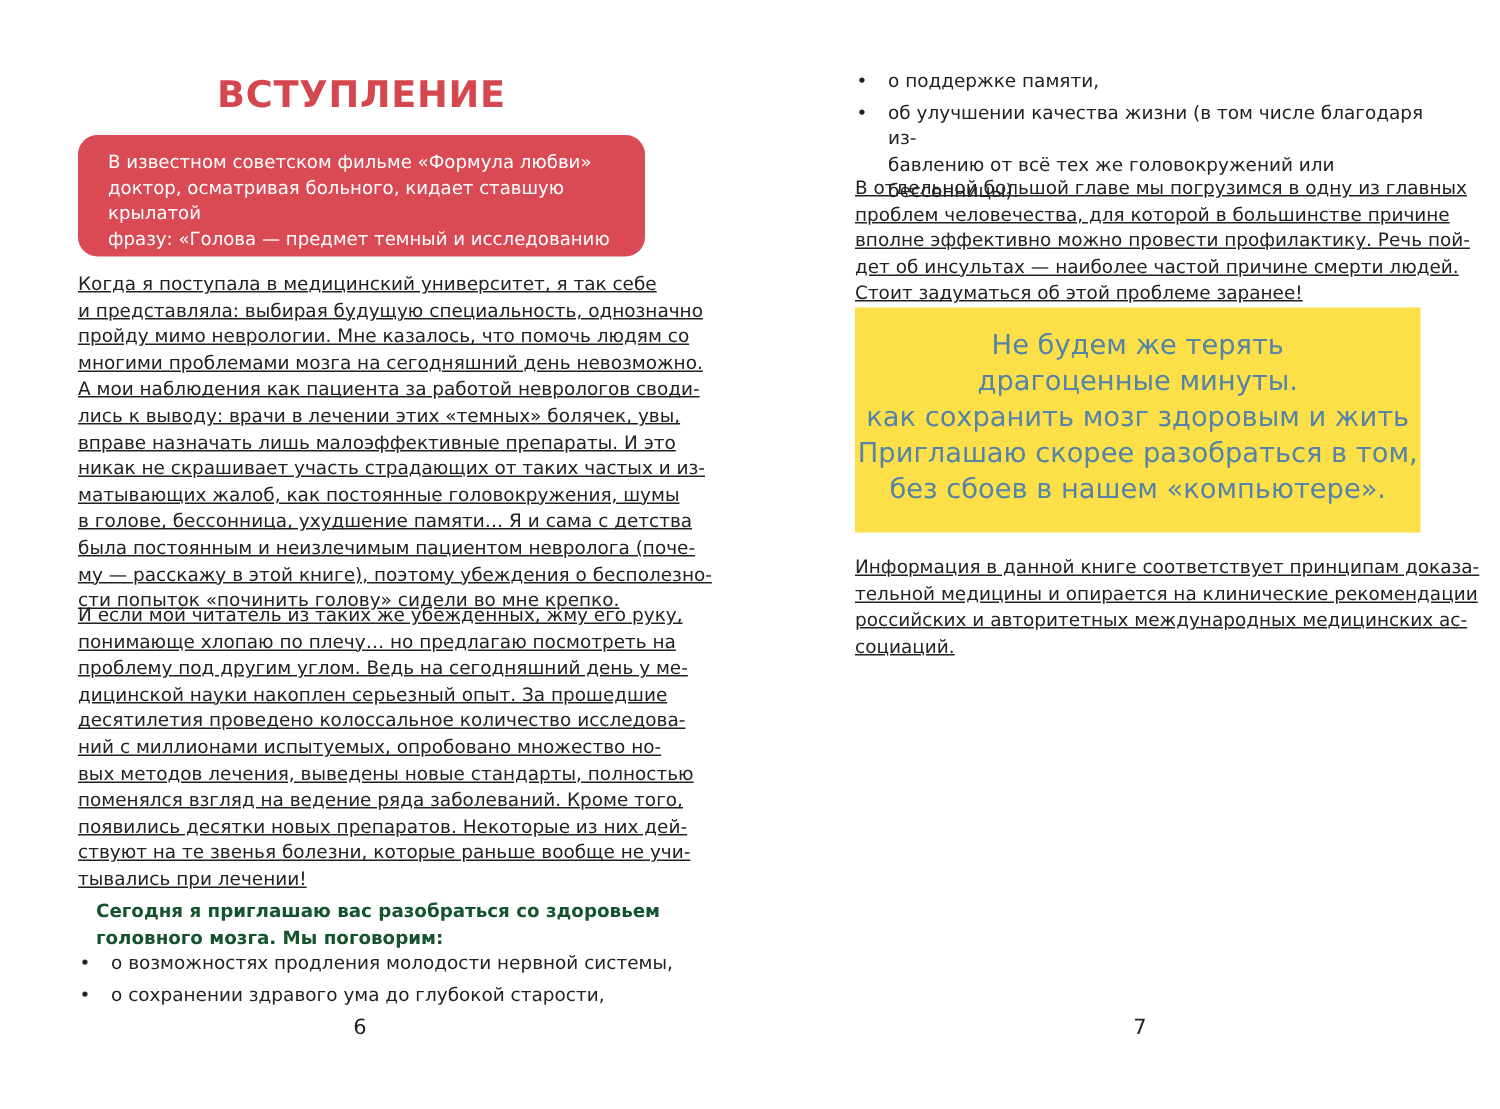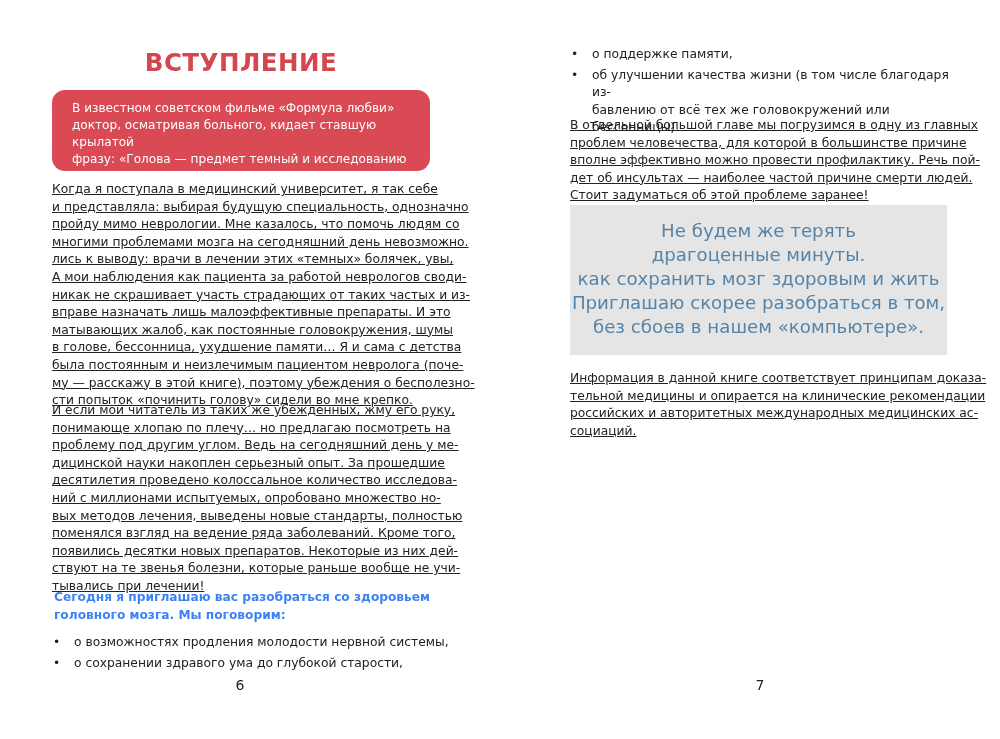"Не будем же терять" .callout-box { background: #e5e5e5 -> #fde047 }
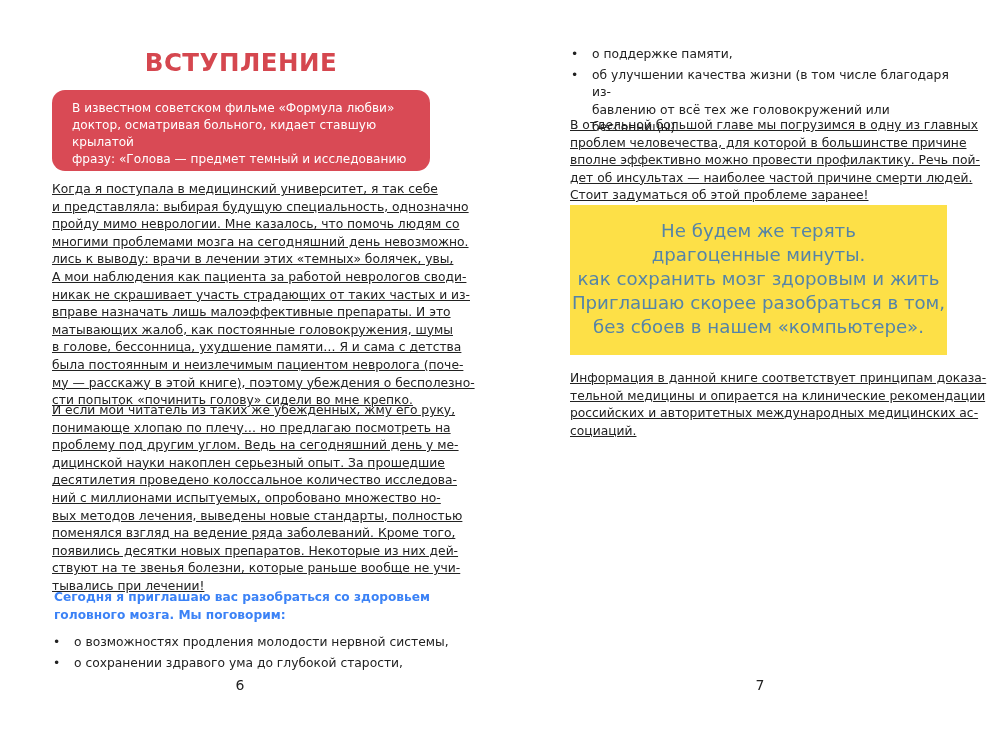"лись к выводу: врачи в" span.ln { order: before "А мои наблюдения как пациента" -> after "А мои наблюдения как пациента" }
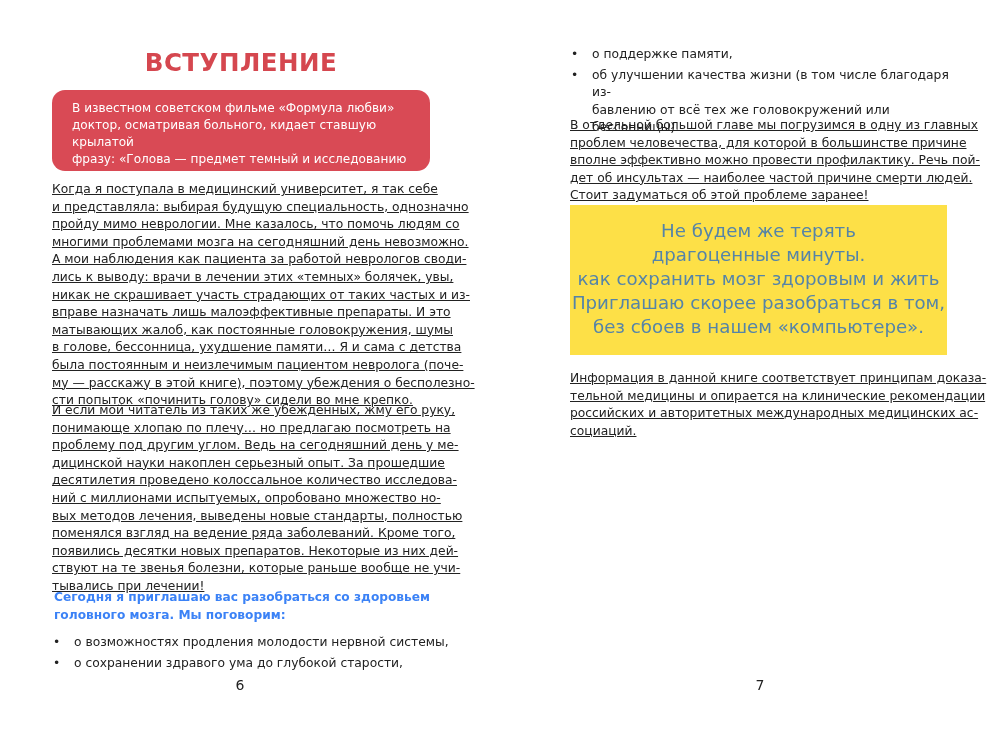"никак не скрашивает участь страдающих" span.ln { order: before "вправе назначать лишь малоэффективные" -> after "вправе назначать лишь малоэффективные" }
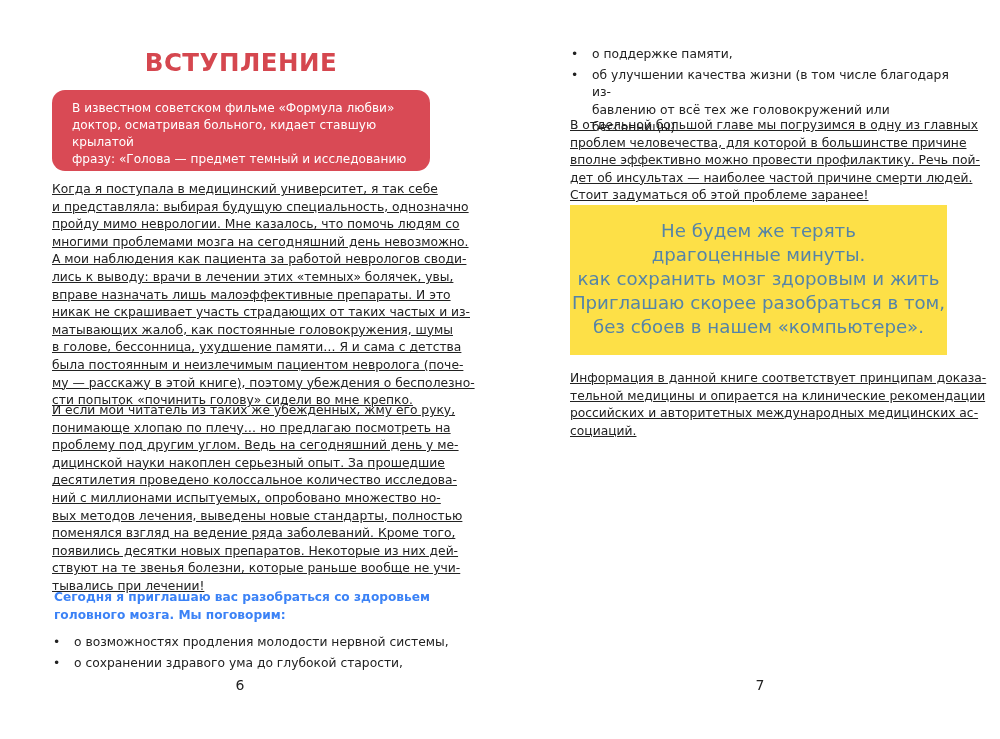"Сегодня я приглашаю вас разобраться" .lead-in { color: #3b82f6 -> #14532d; margin: 2px -> 12px }
